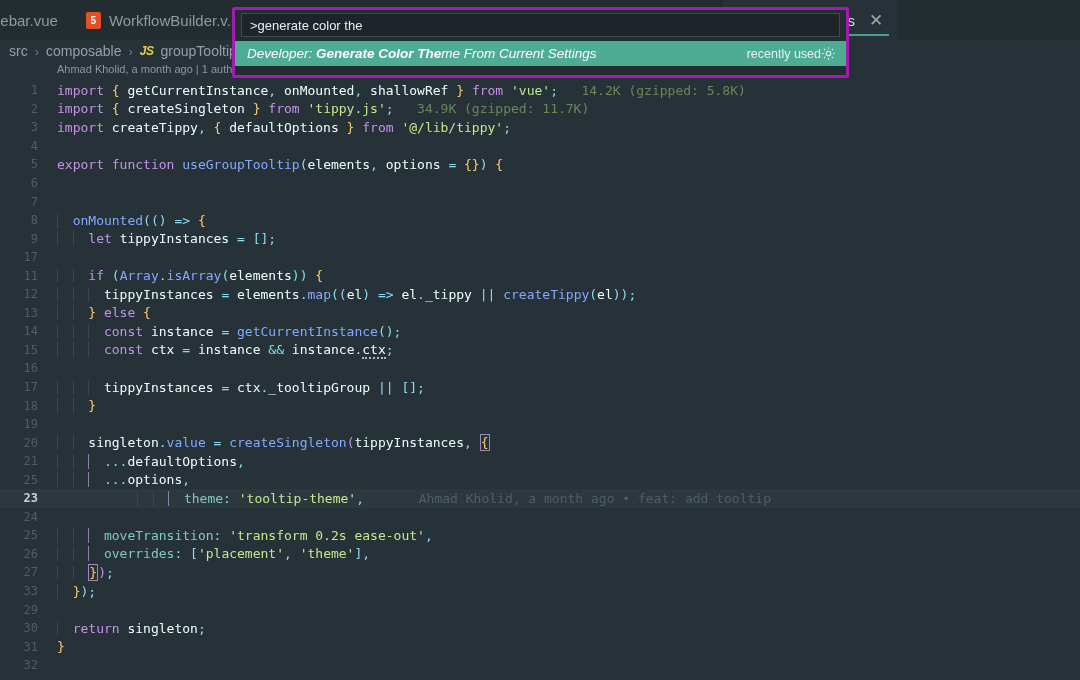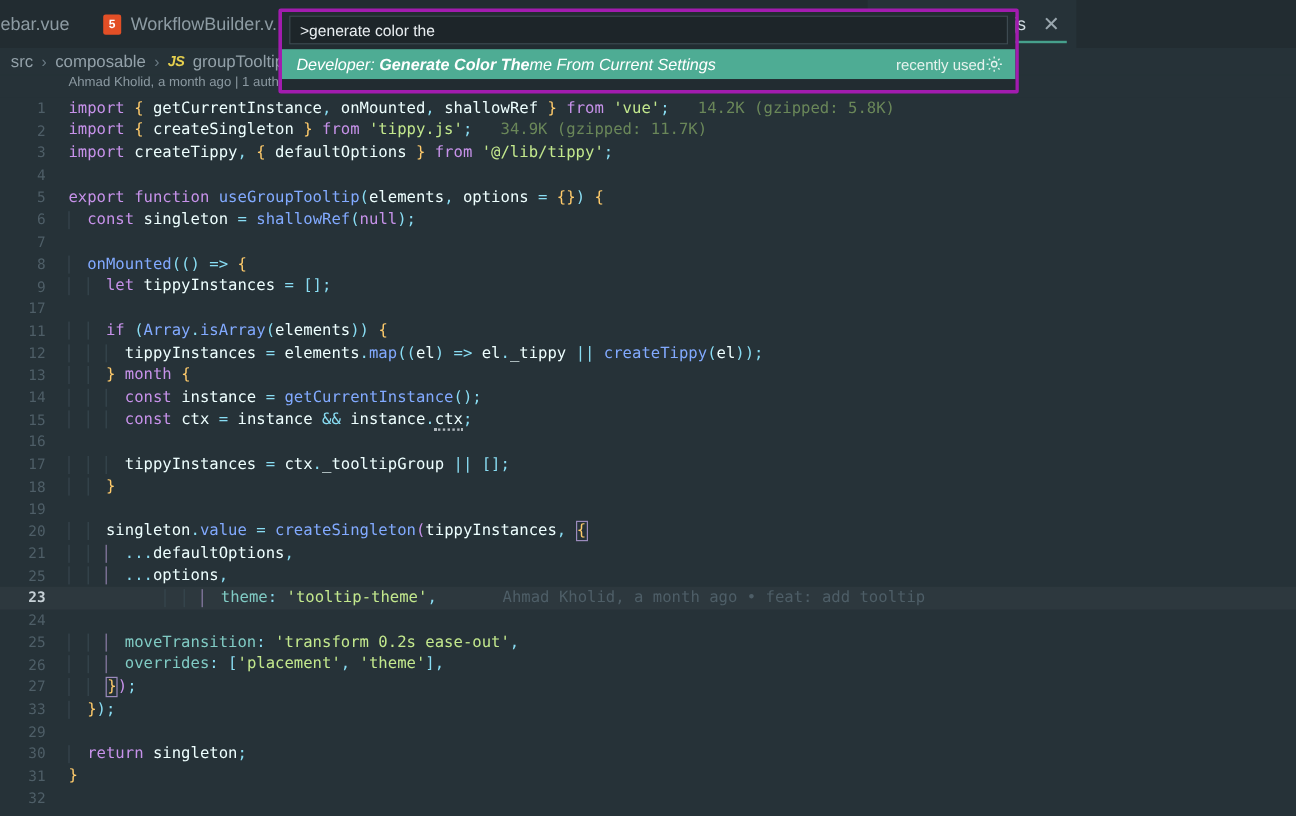"const singleton = shallowRef(null);" span.codetext { html: <span><span></span> <span>const</span> <span>singleton</span> <span>=</span> <span>shallowRef</span><span>(</span><span>null</span><span>);</span></span> -> none }
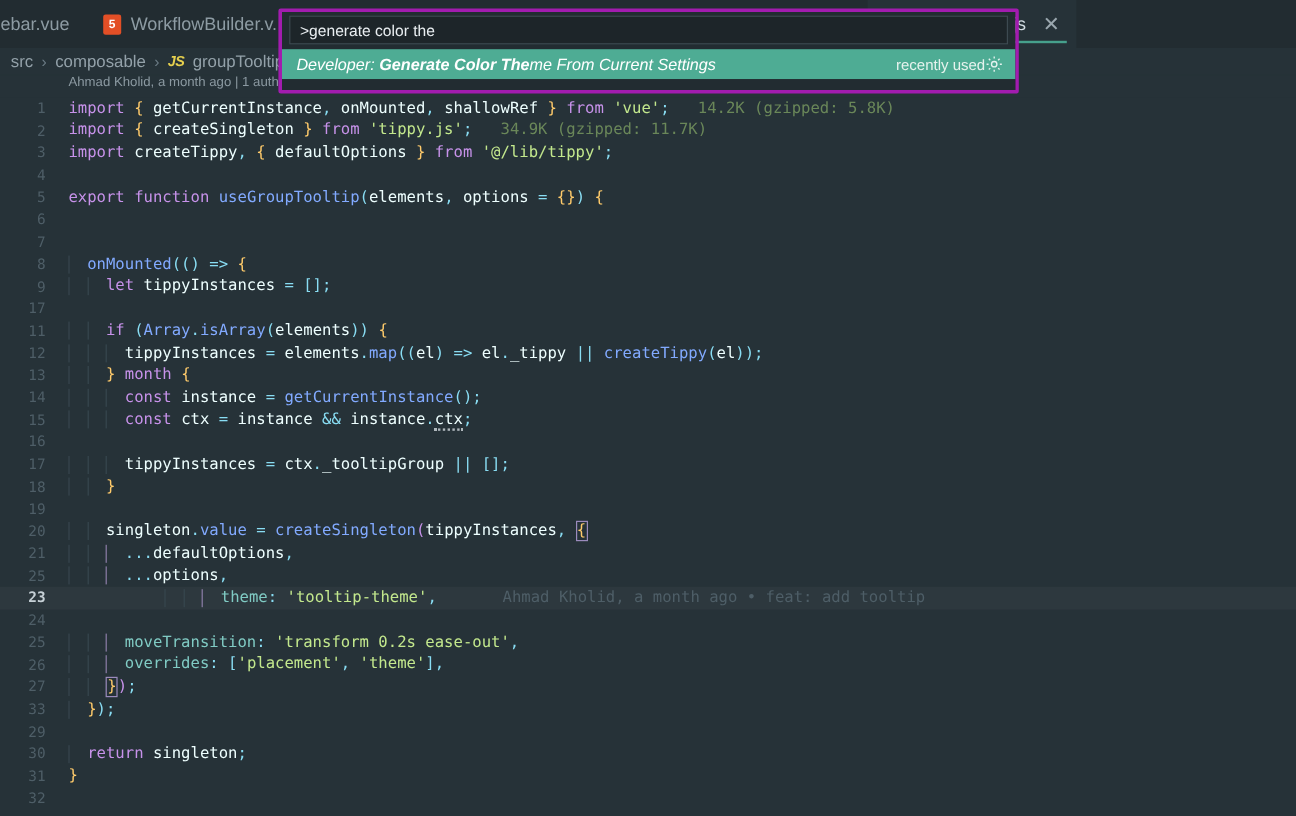"month" span.t-kw { text: month -> else }
